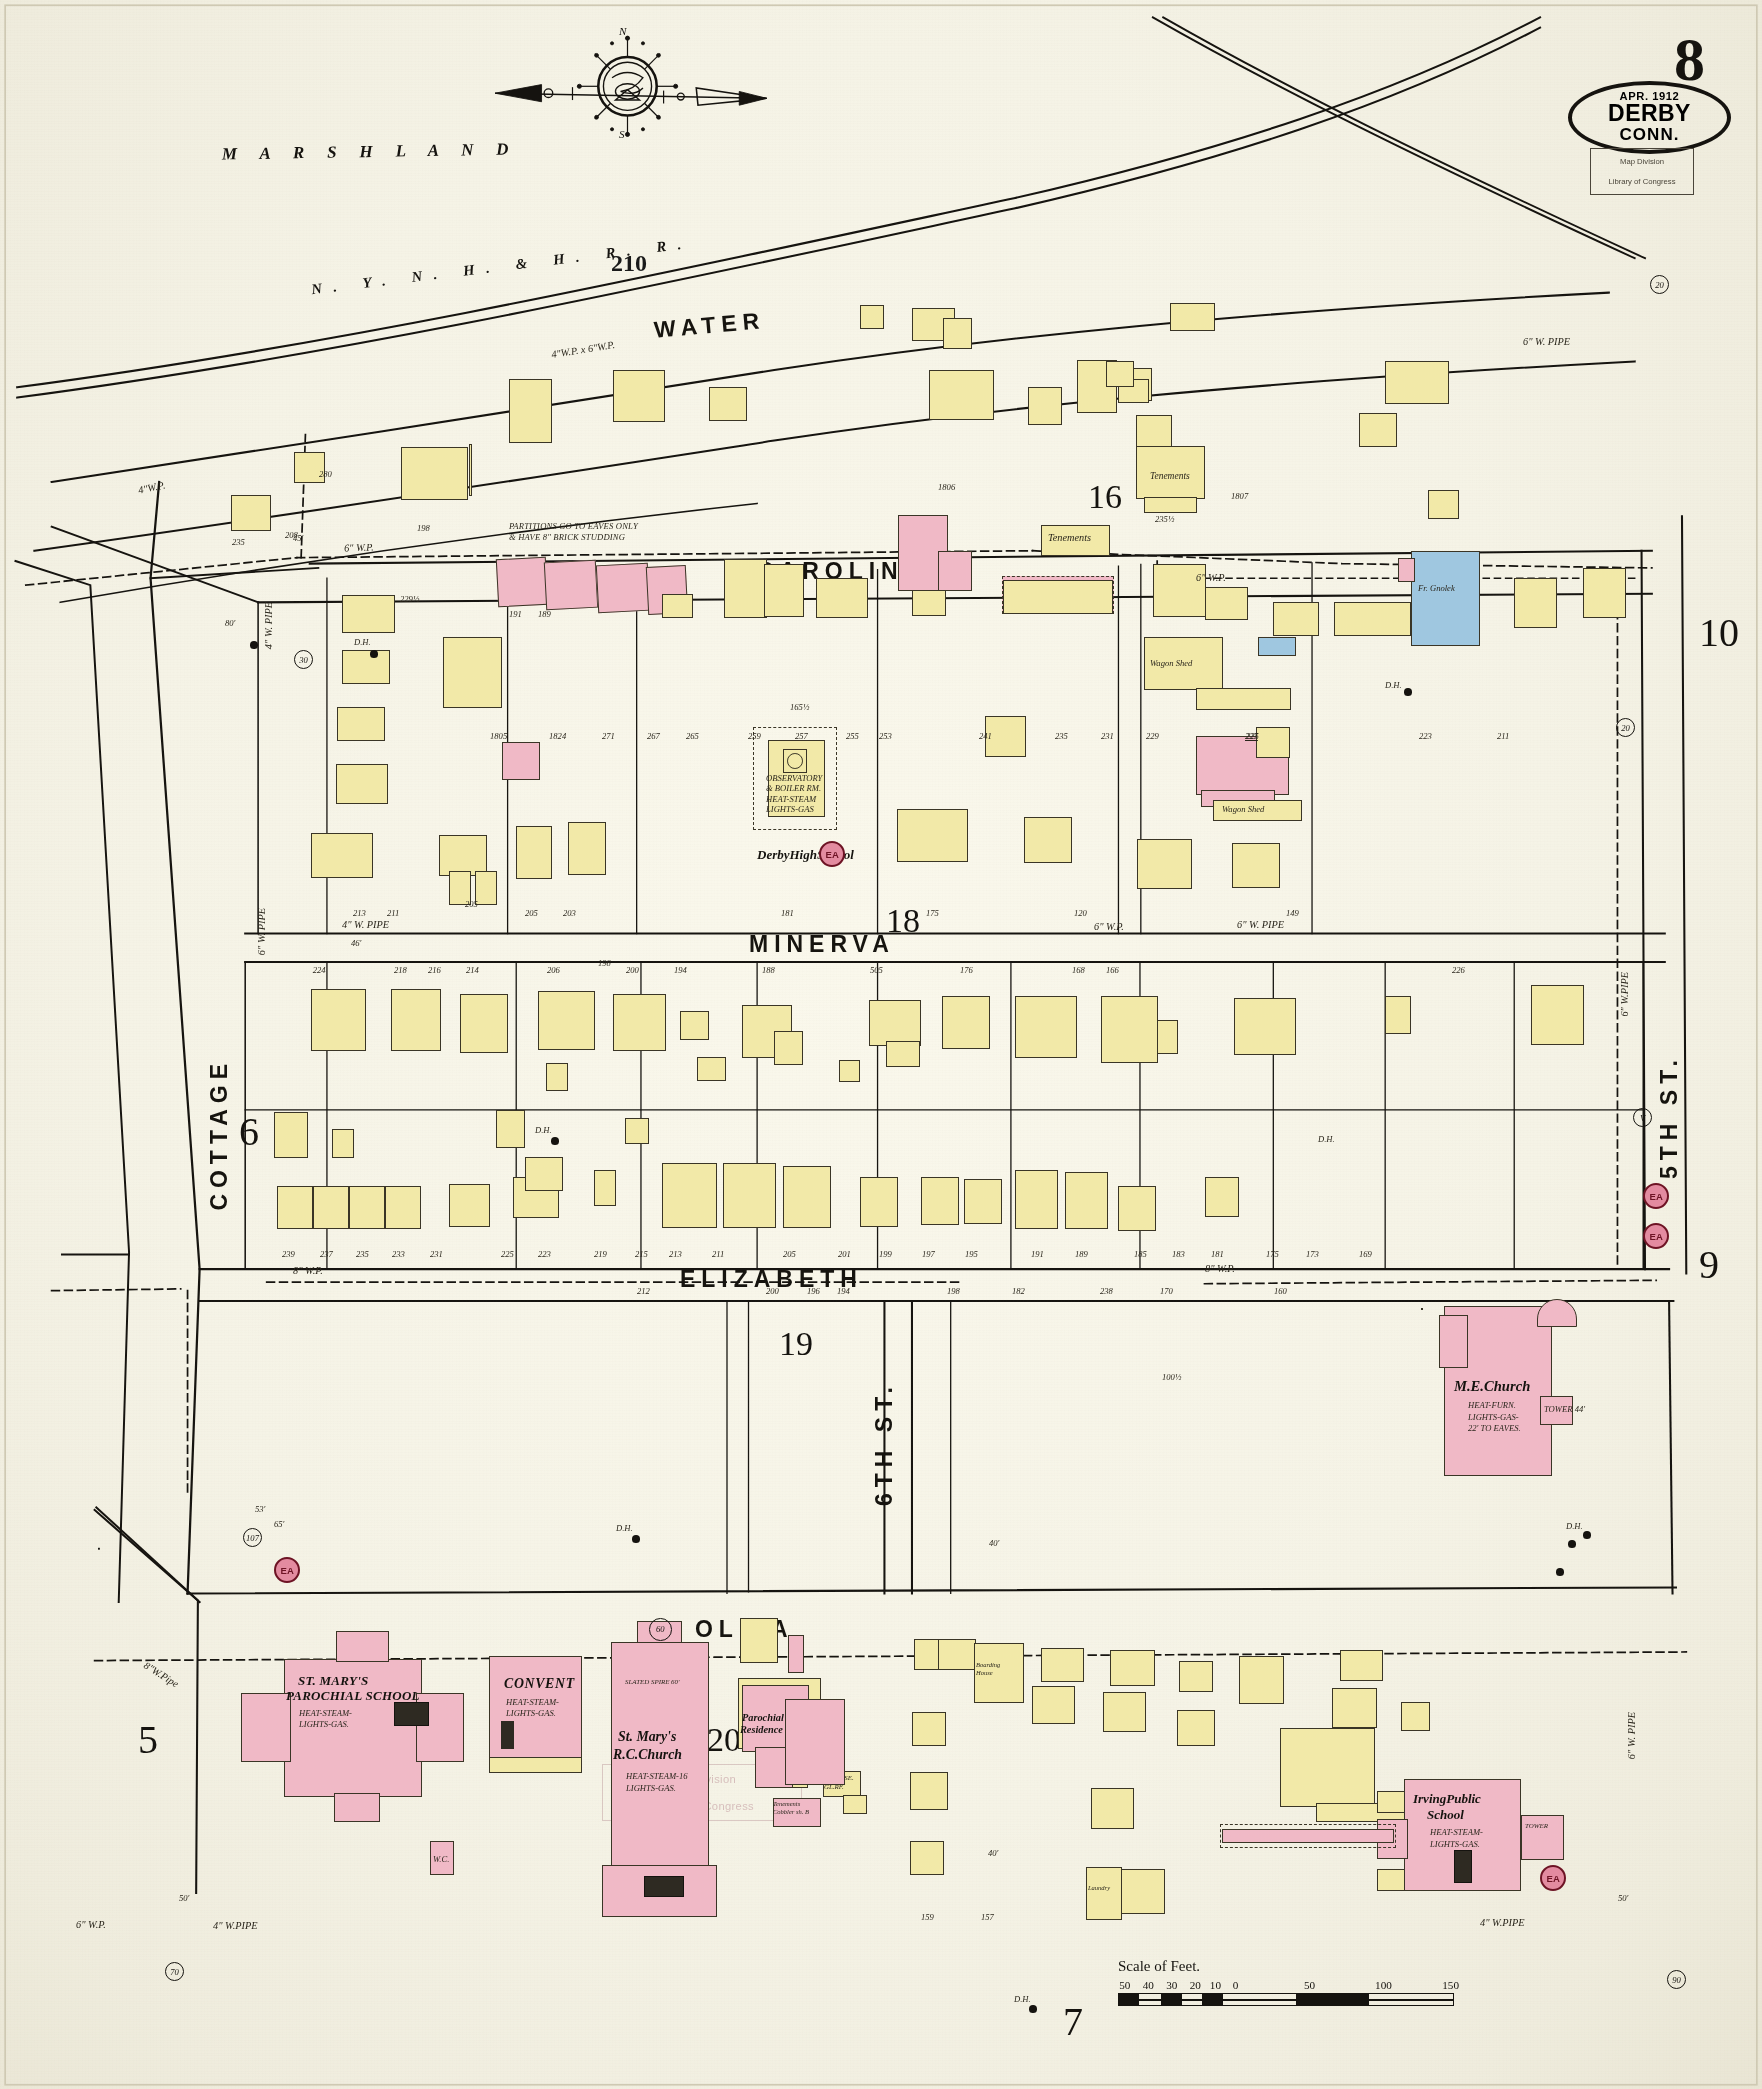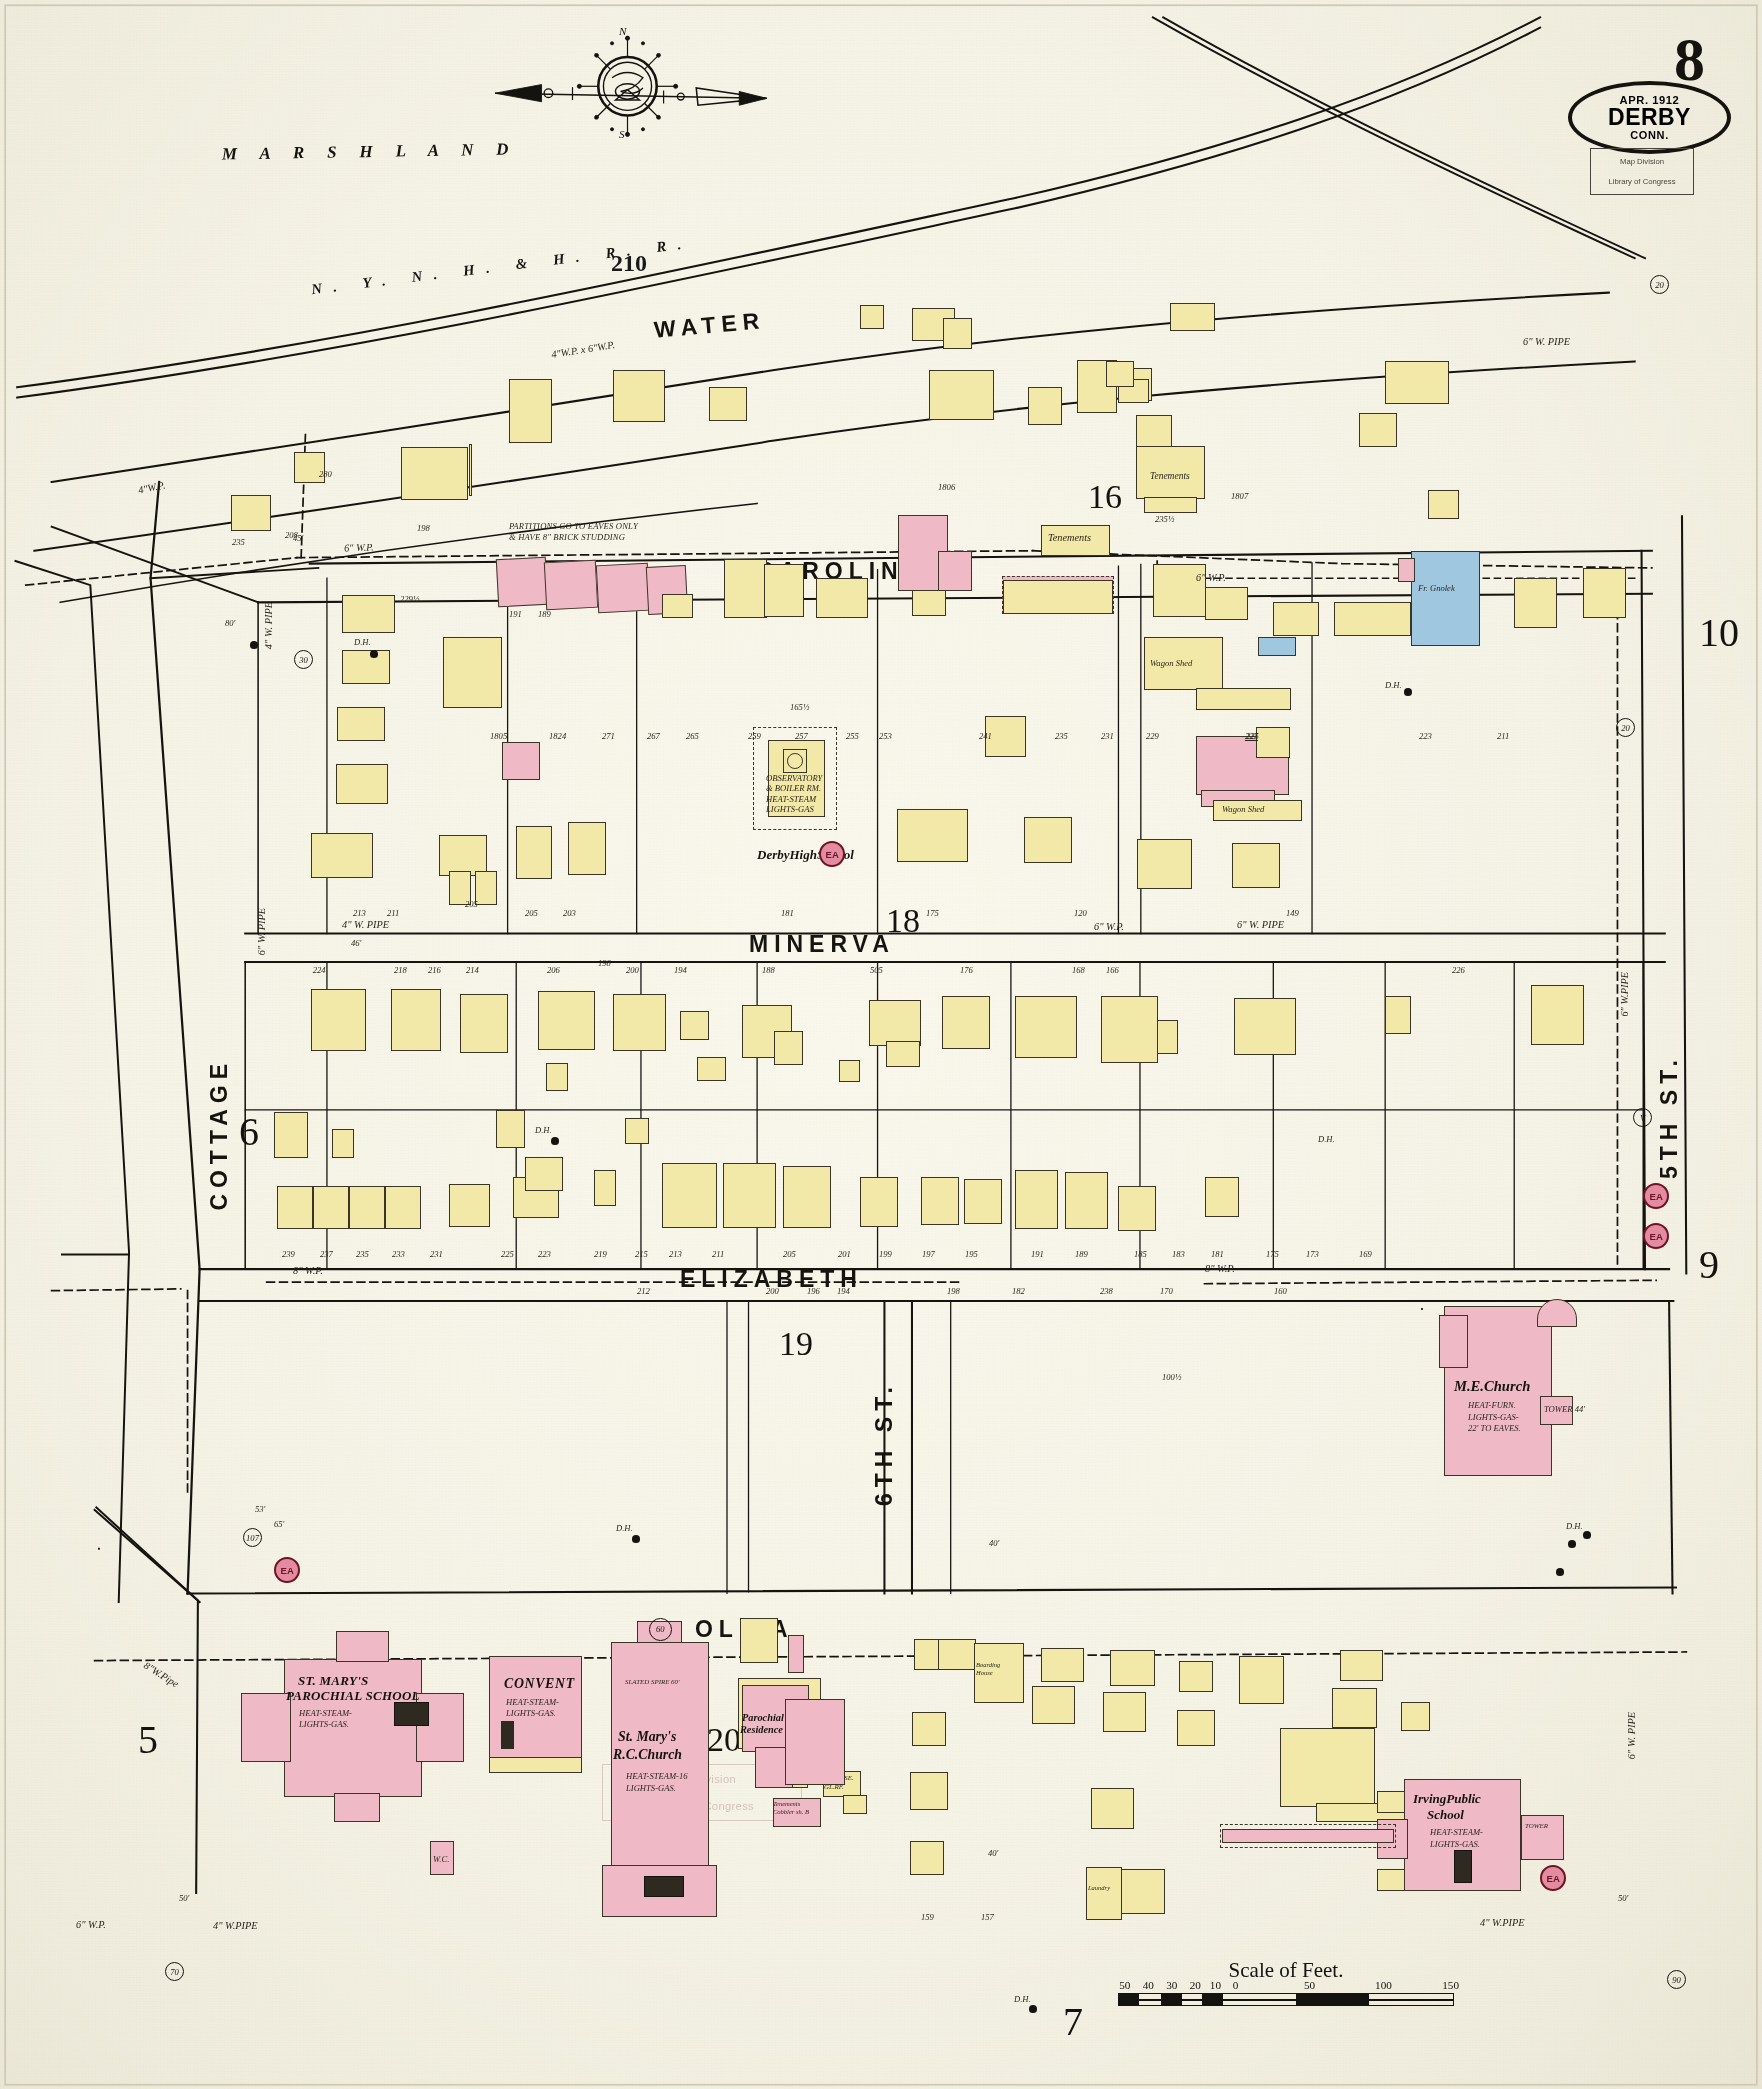"CONN." #cartouche .c-state { font-size: 11px -> 17px }
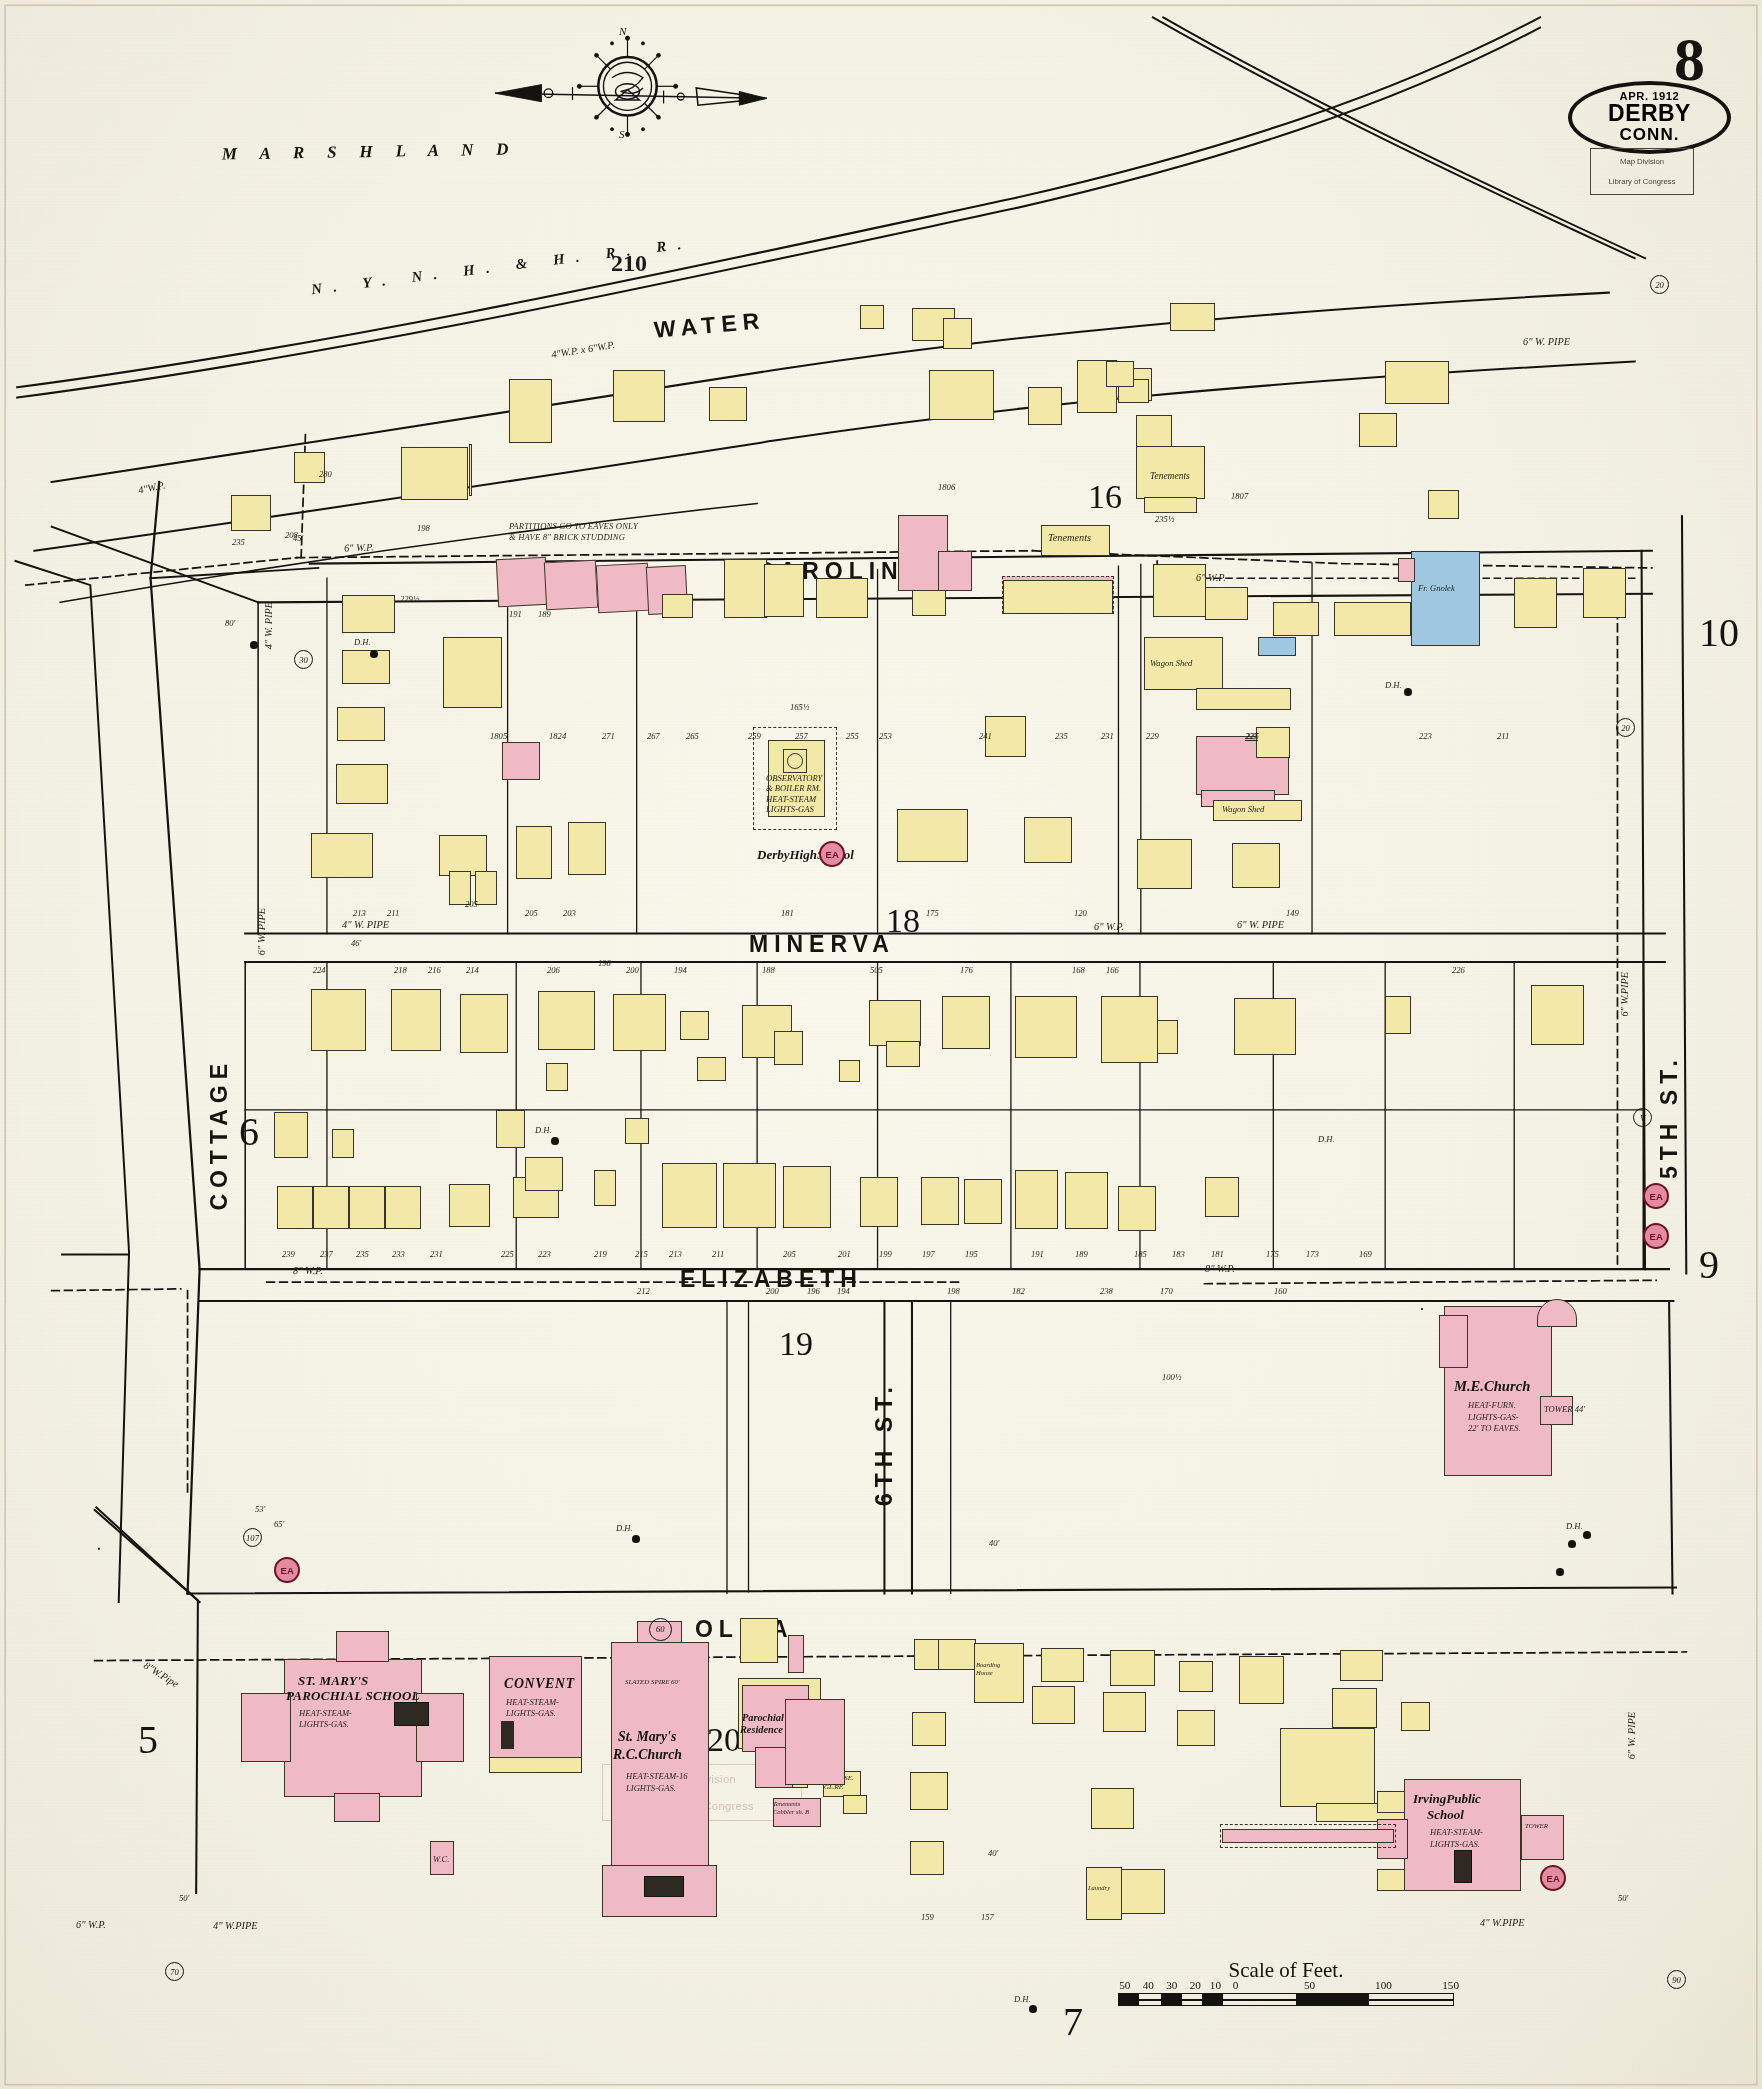"Scale of Feet." #scalebar .sb-title { font-size: 21px -> 15px; text-align: center -> none }
